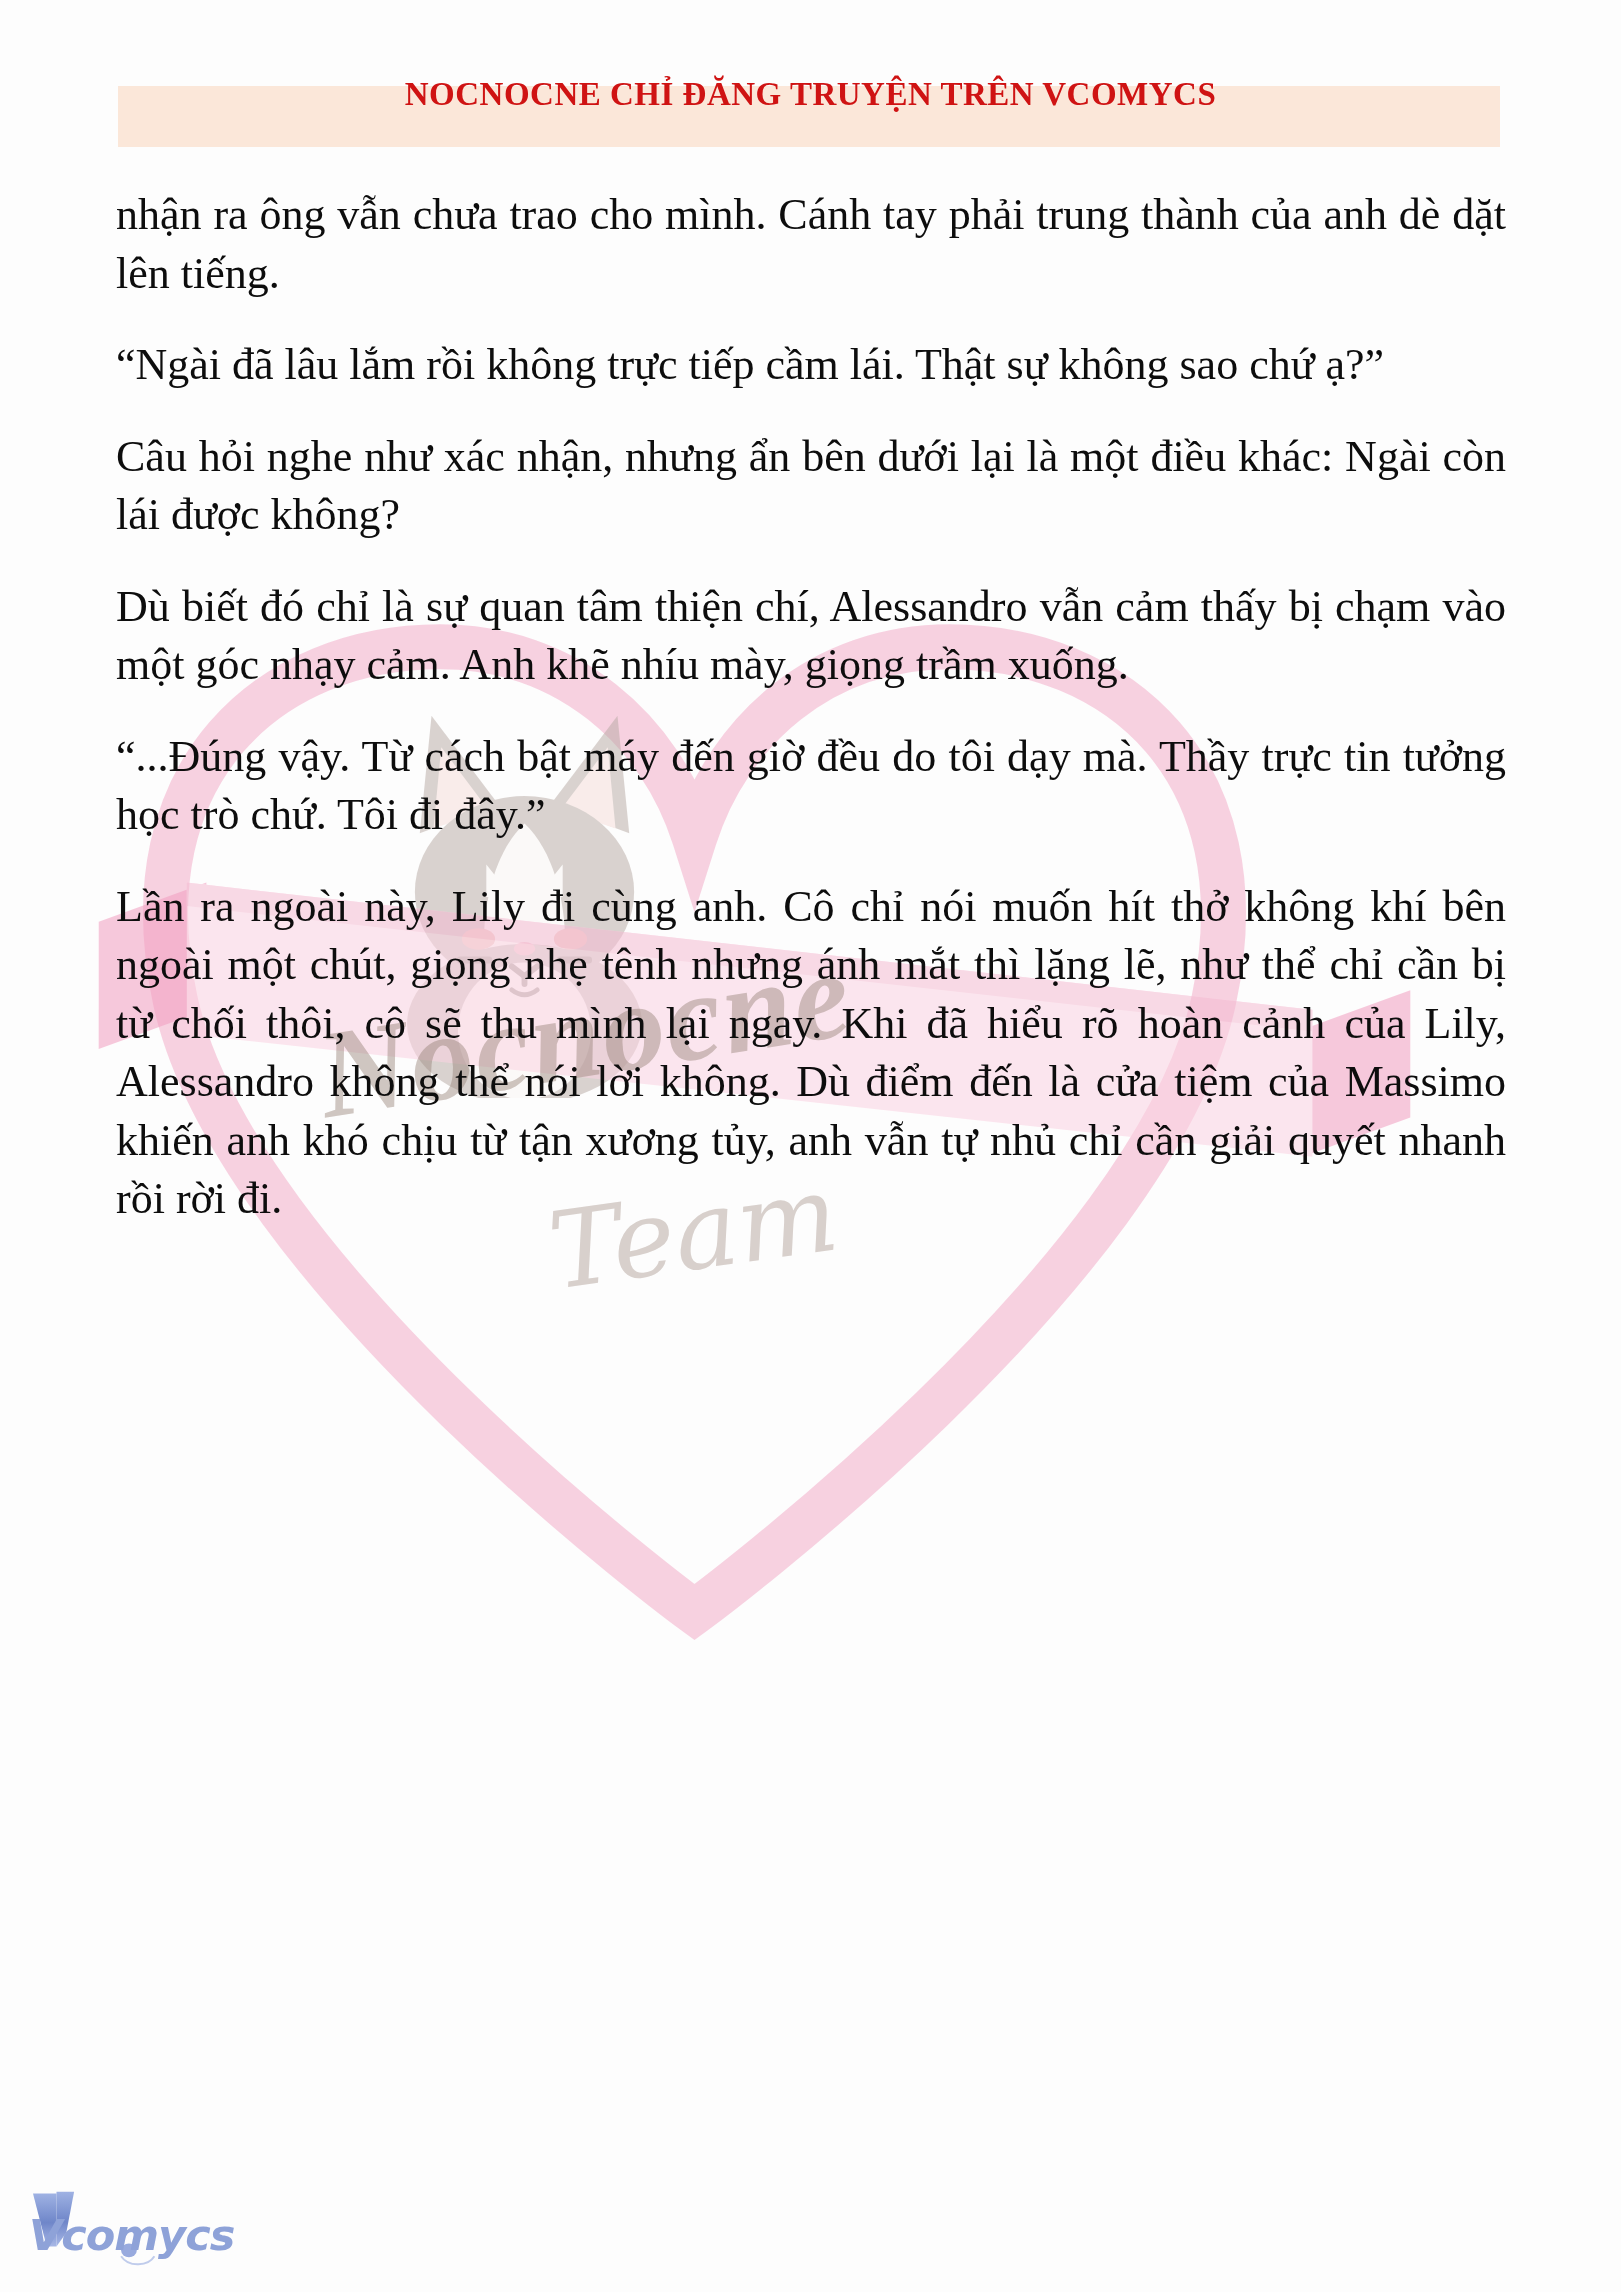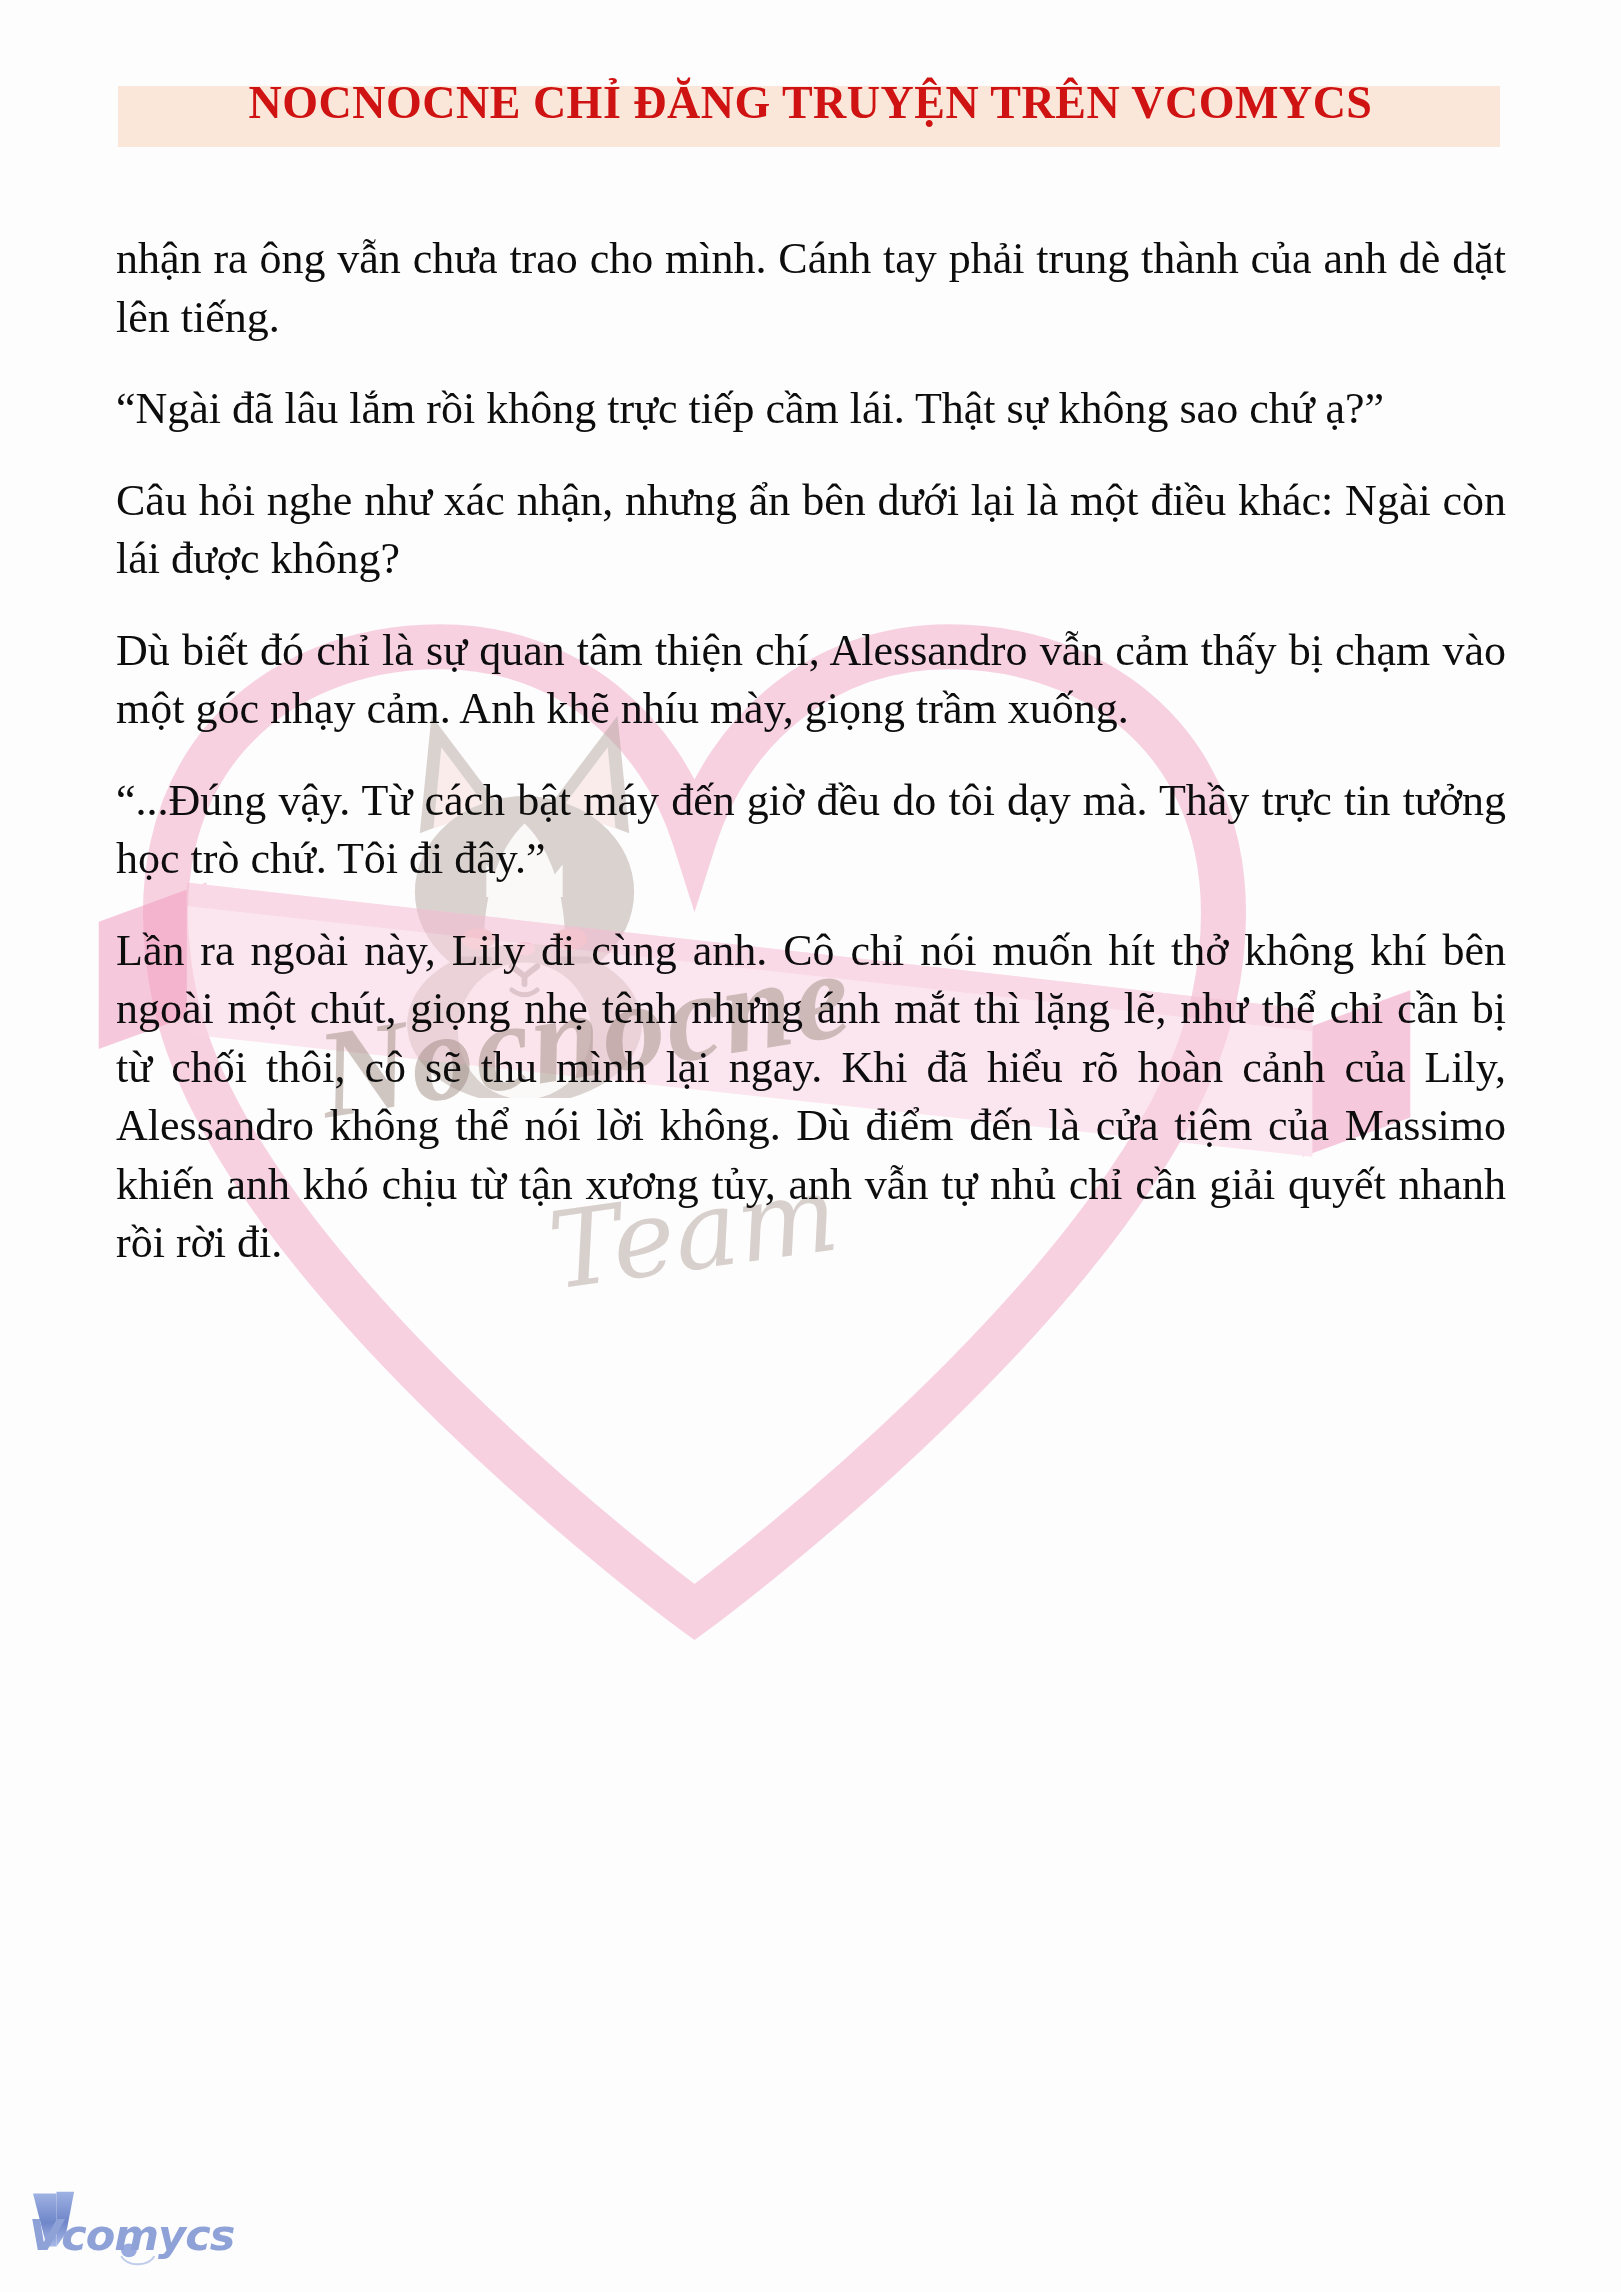"NOCNOCNE CHỈ ĐĂNG TRUYỆN TRÊN" .header-title { font-size: 46px -> 33px }
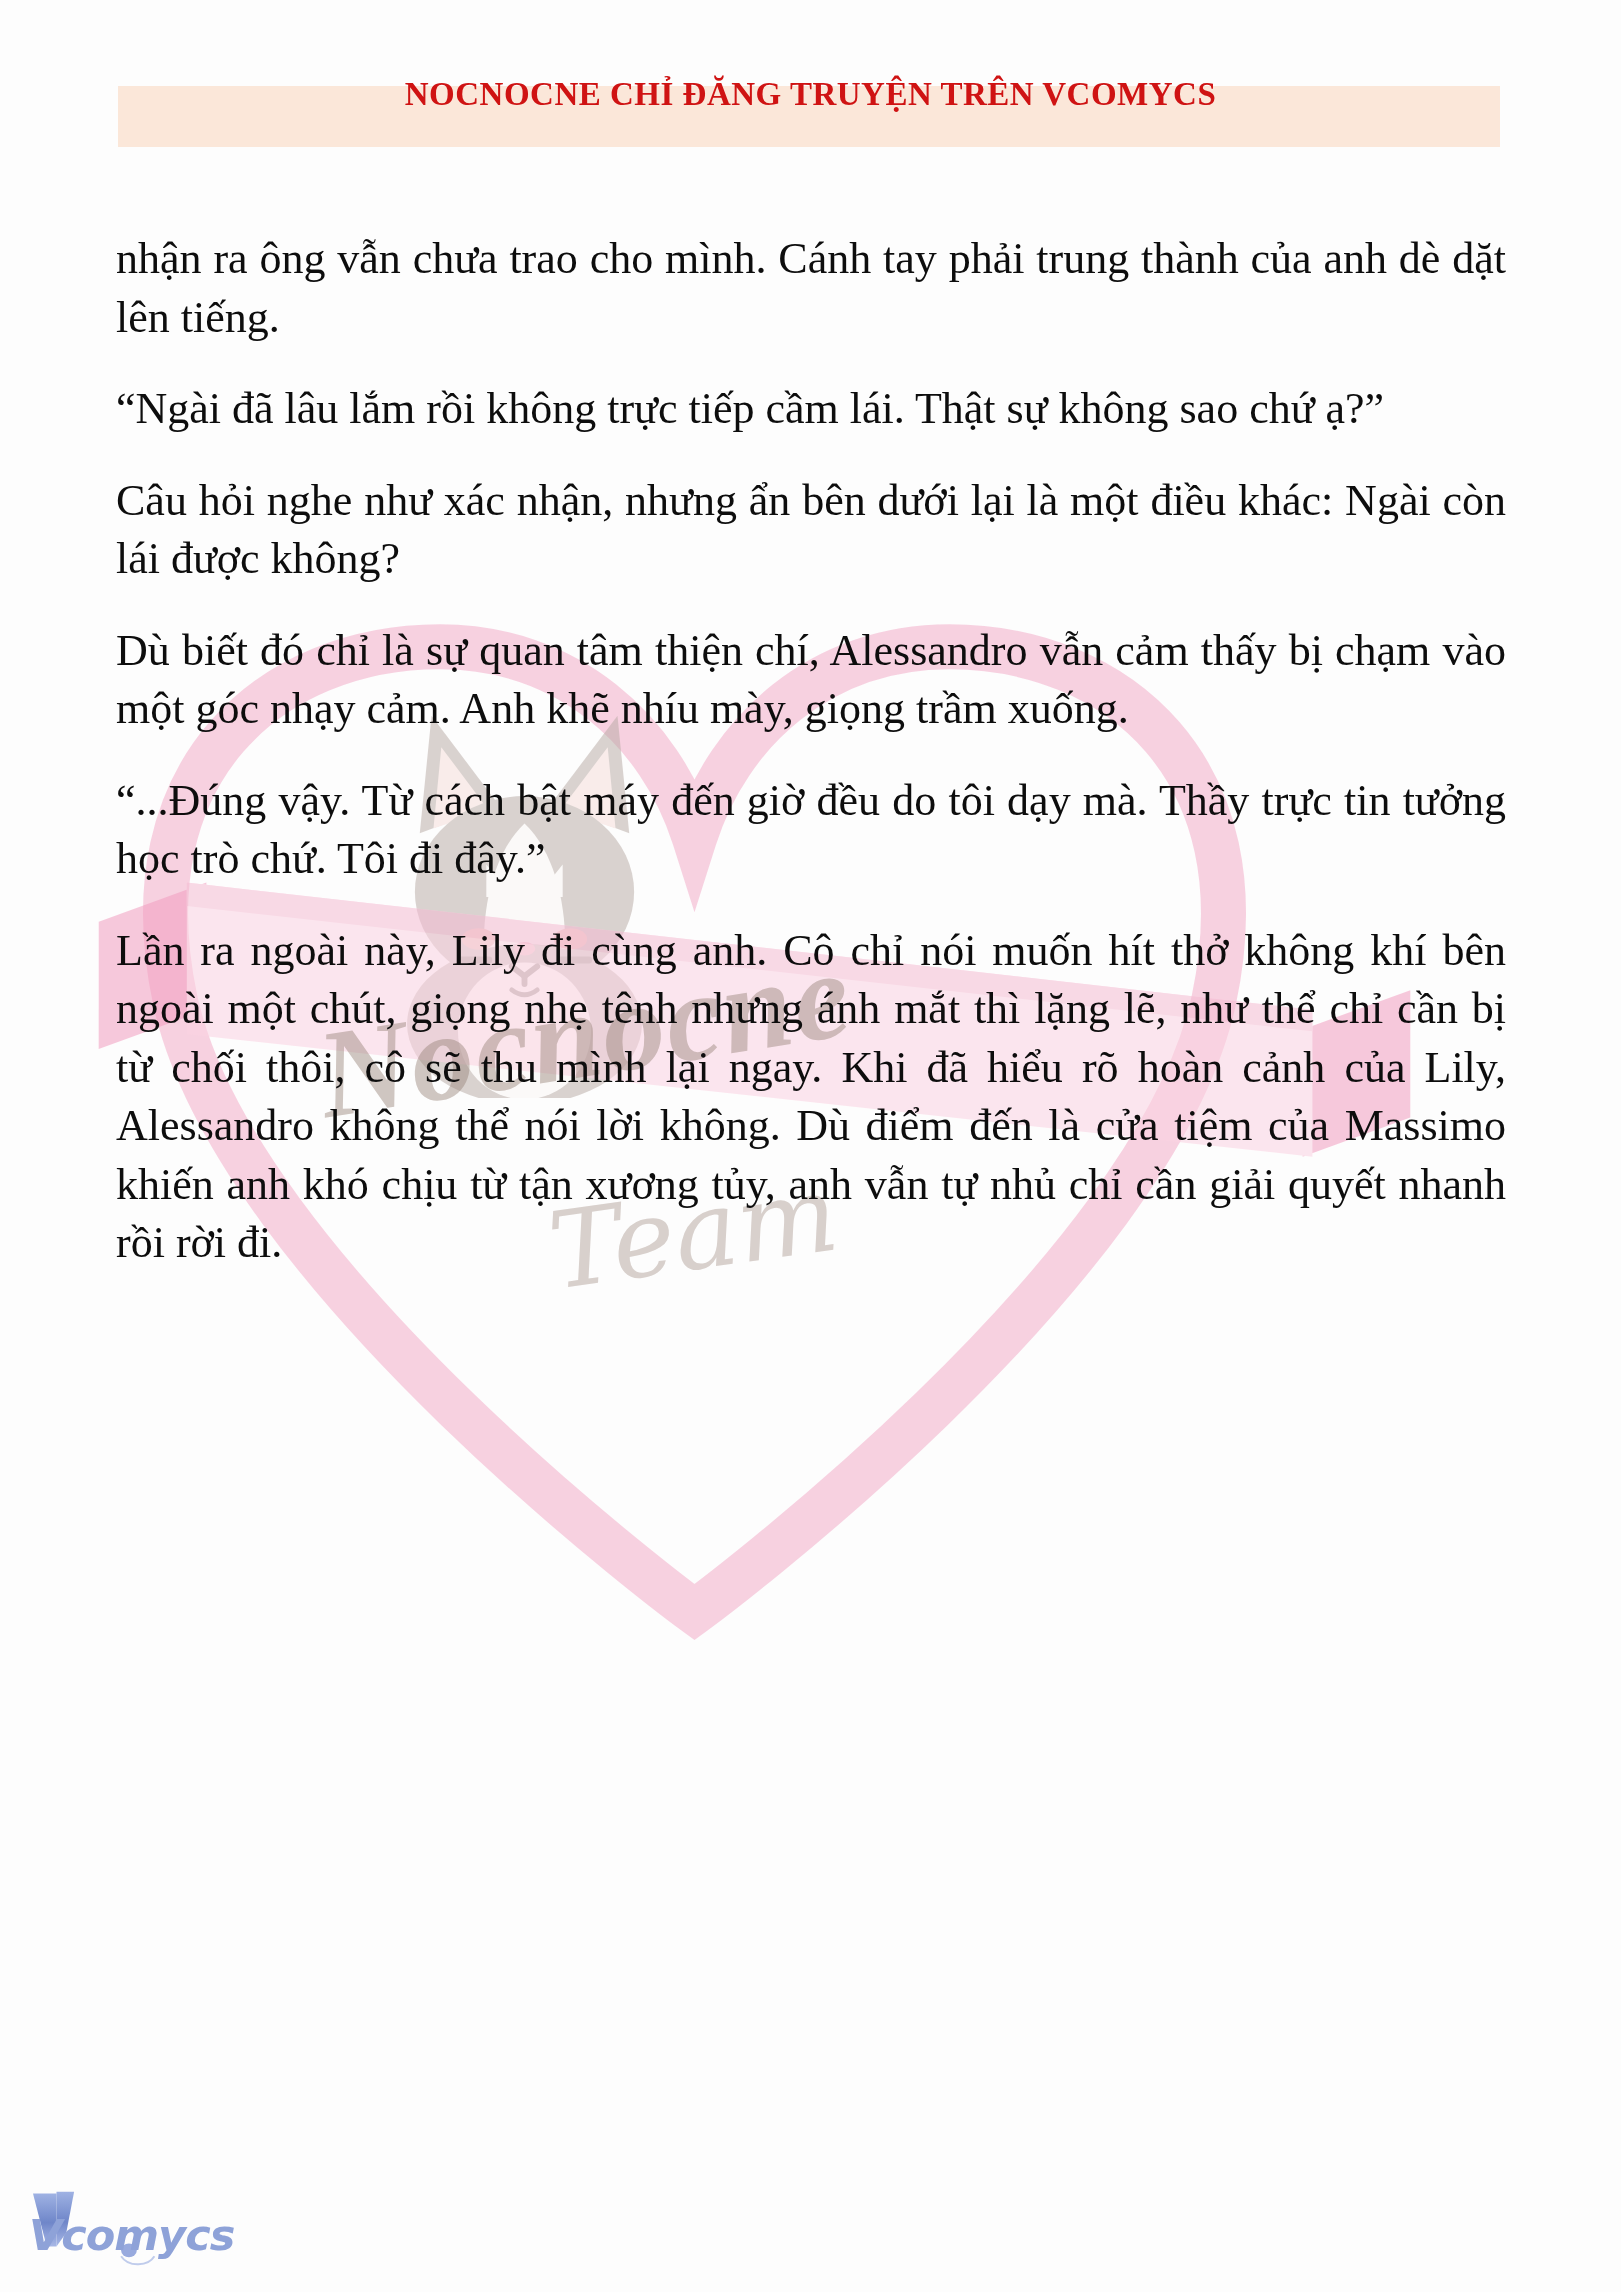"nhận ra ông vẫn chưa" .body-text { margin-top: 44px -> none }
